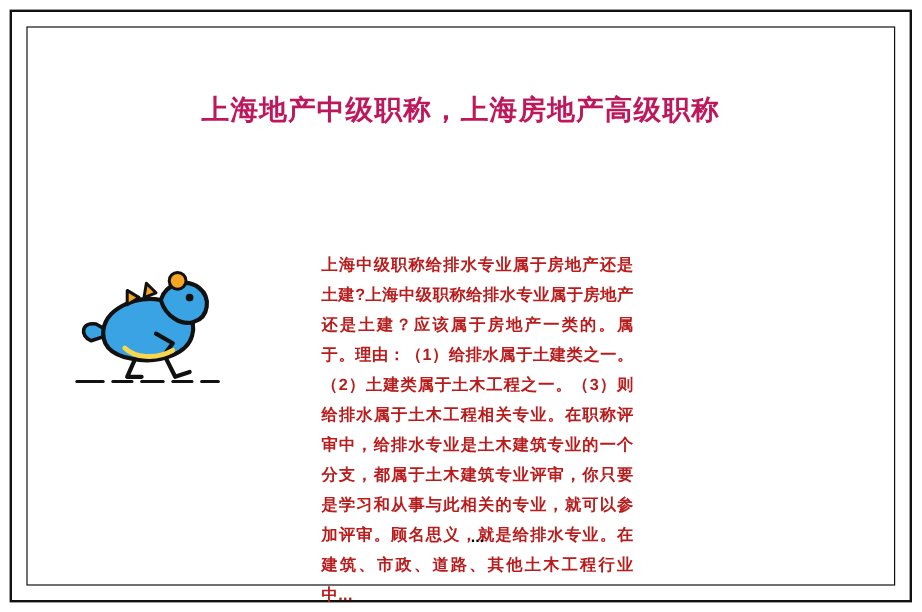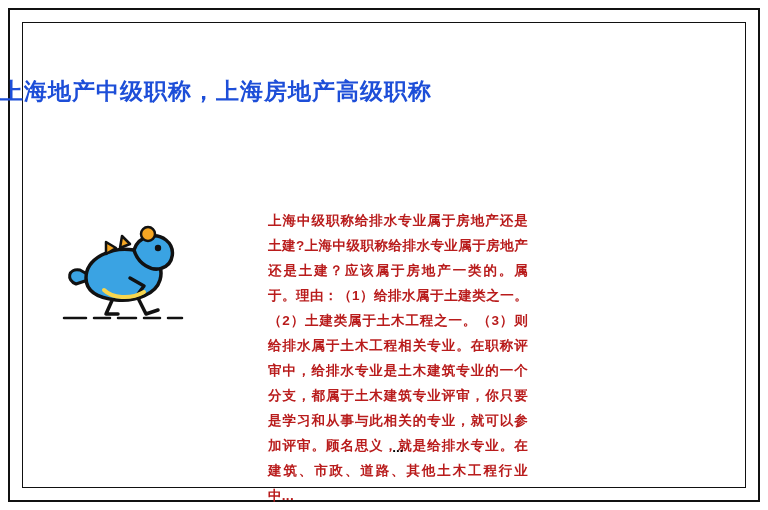"上海地产中级职称，上海房地产高级职称" .title { color: #1d4ed8 -> #be185d; text-align: left -> center }
